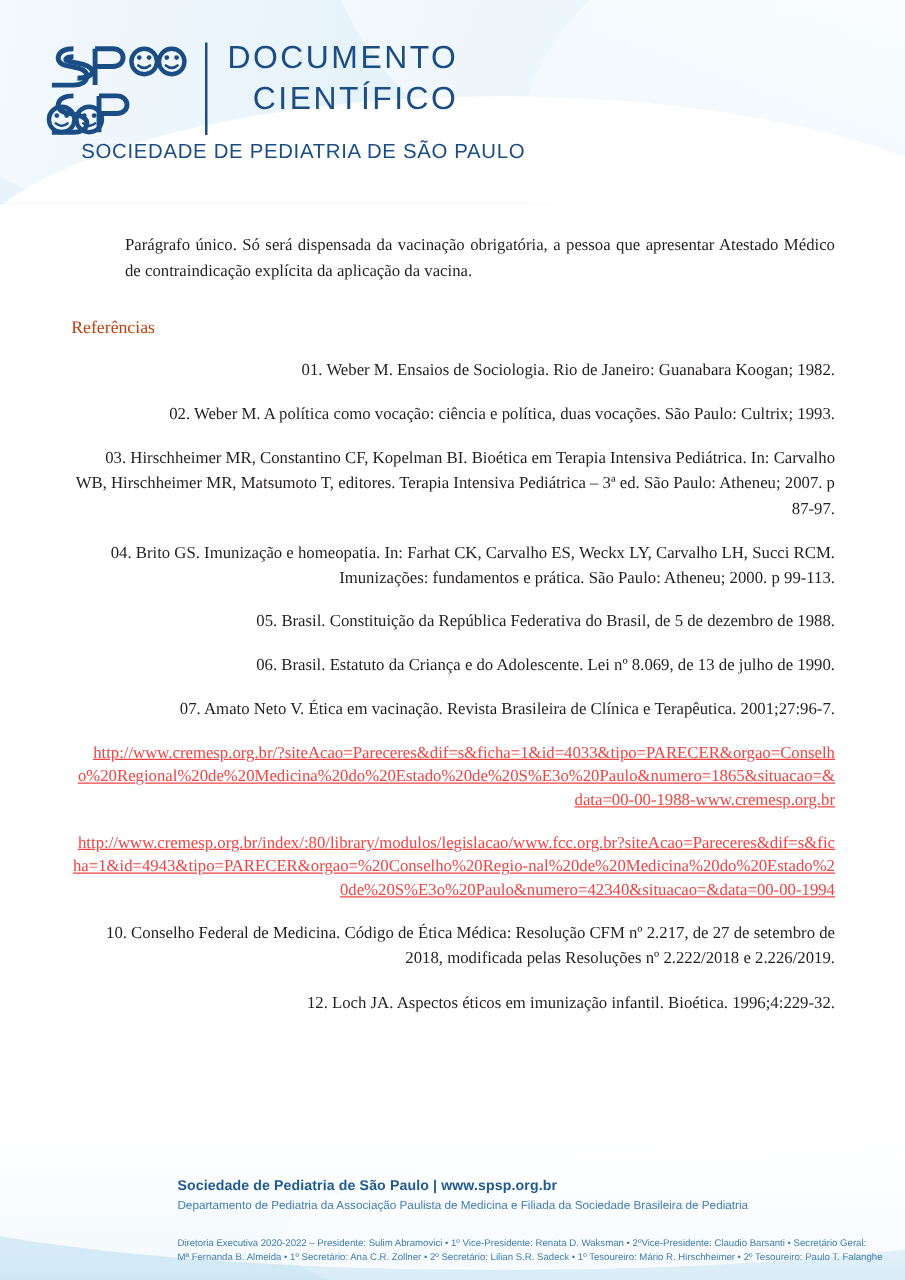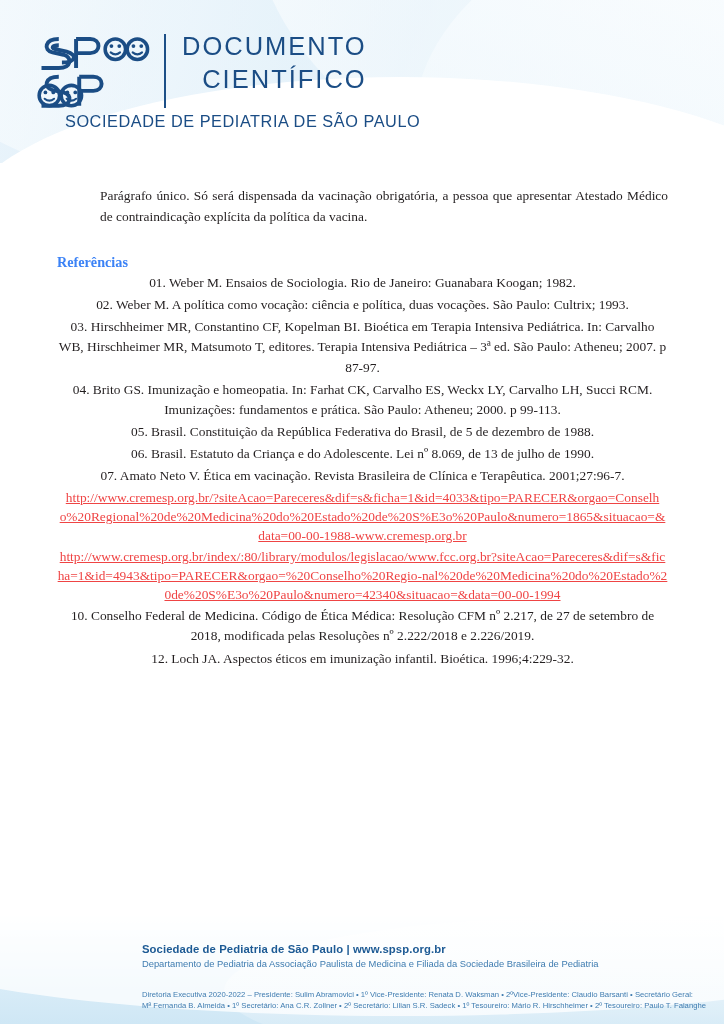"Parágrafo único. Só será dispensada" p.para { text: política -> aplicação }
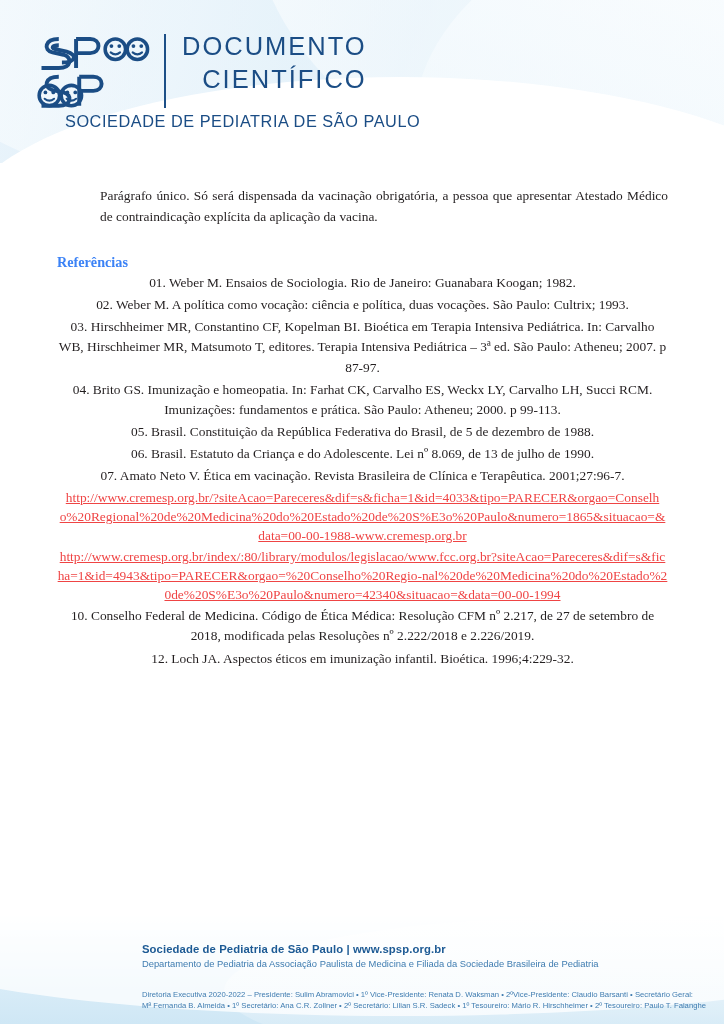"Referências" .sec-title { color: #3b82f6 -> #c2410c; font-weight: bold -> normal }
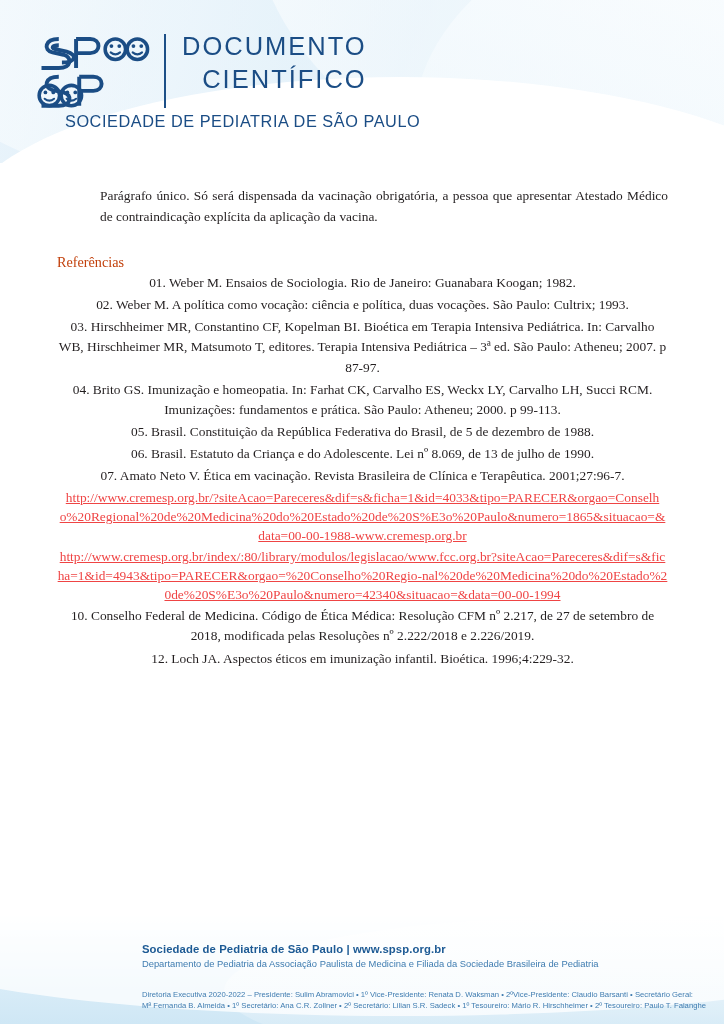"01. Weber M. Ensaios de" .ref { margin-top: 2px -> 15px; text-align: center -> right }
